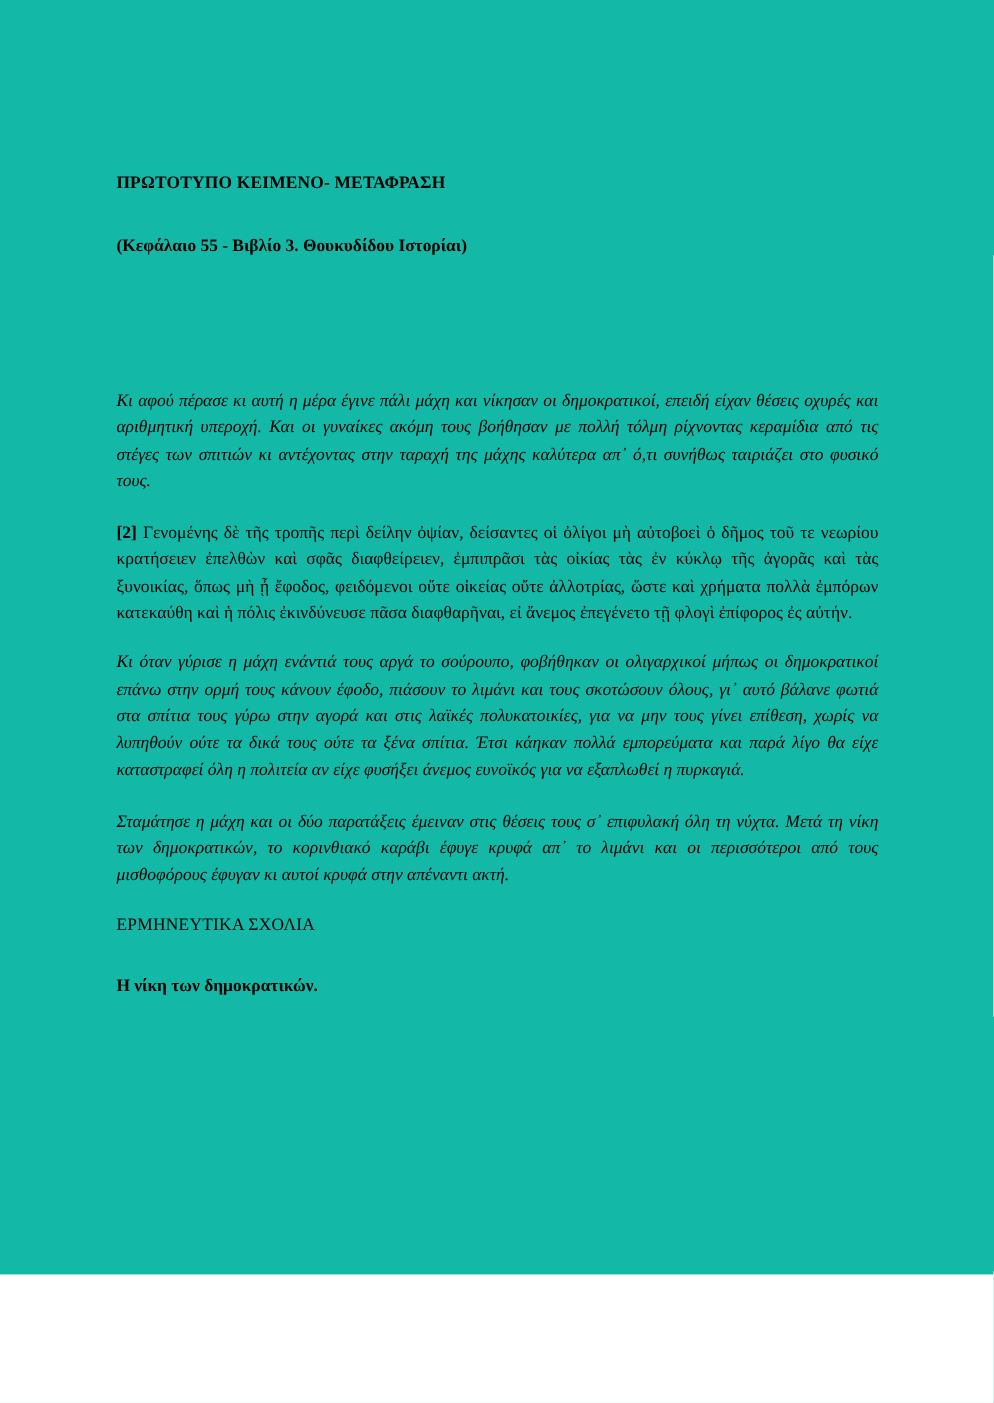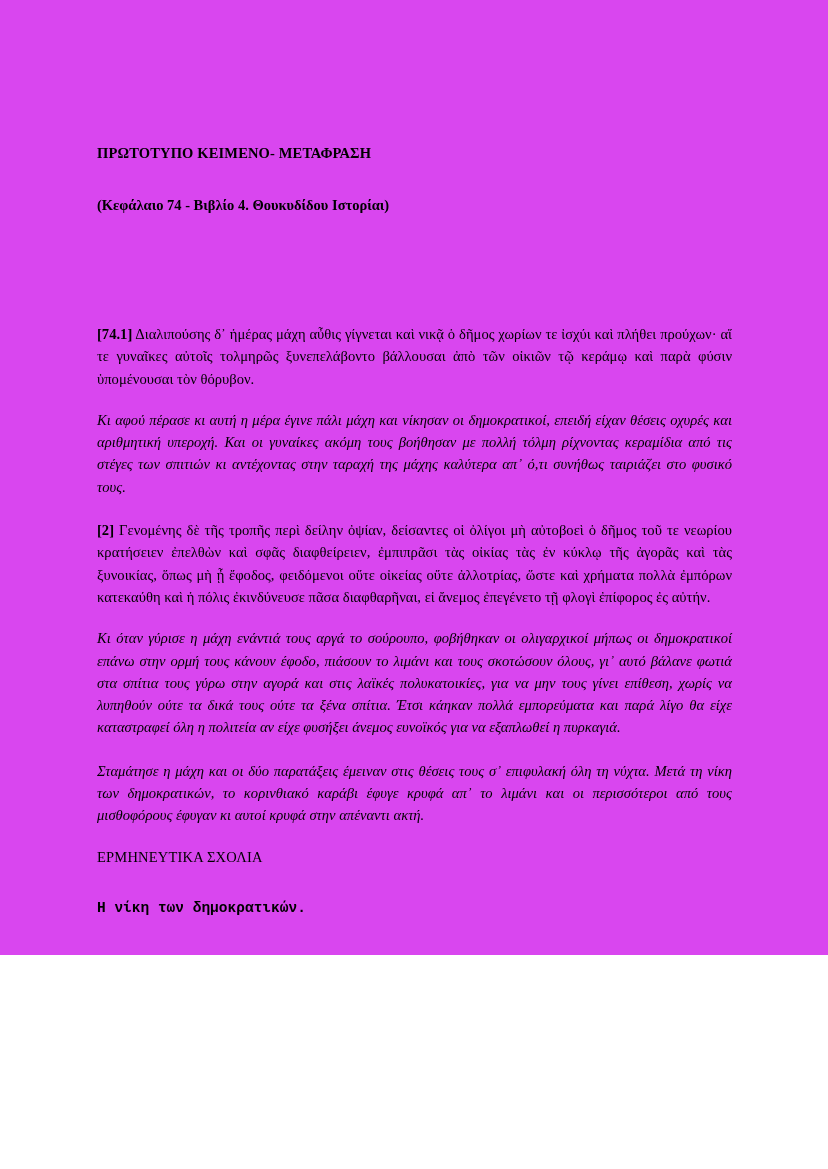"ΠΡΩΤΟΤΥΠΟ ΚΕΙΜΕΝΟ- ΜΕΤΑΦΡΑΣΗ" .page { background: #d946ef -> #14b8a6; height: 955px -> 1062px }
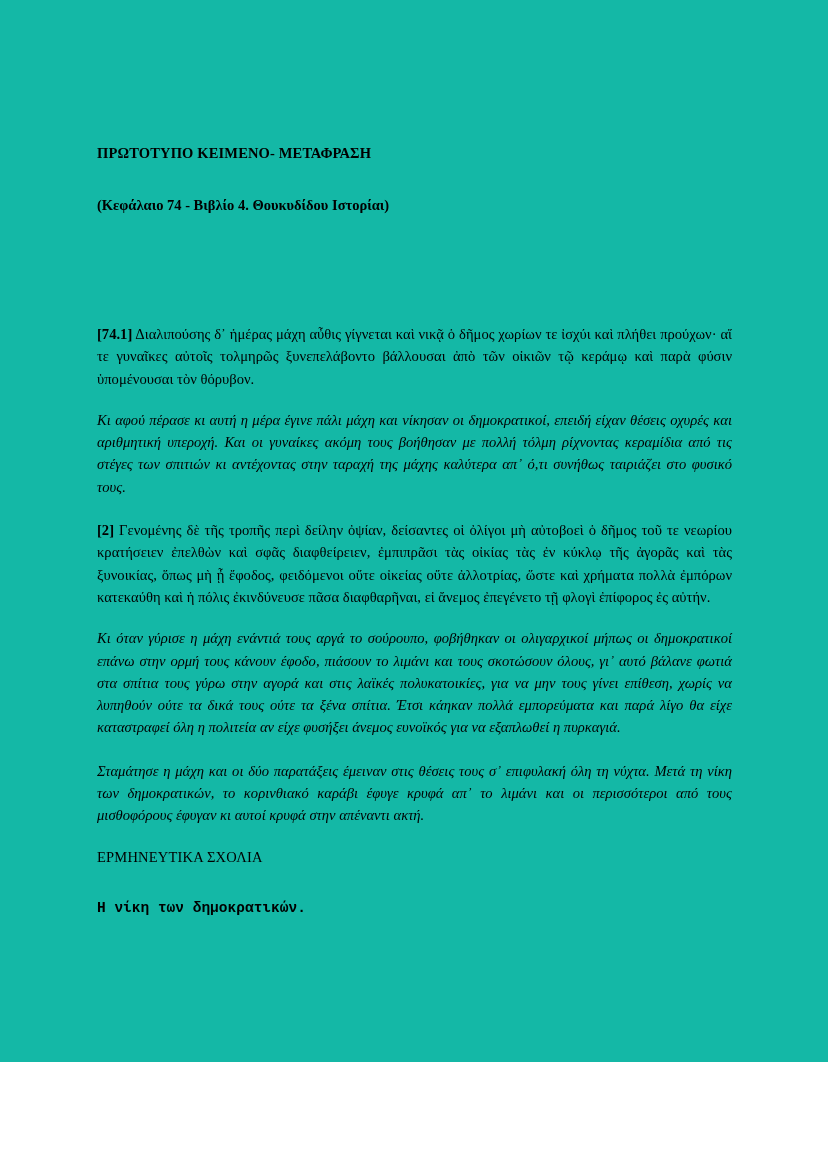"(Κεφάλαιο 74 - Βιβλίο 4." h2.doc-subtitle { text: 74 - Βιβλίο 4 -> 55 - Βιβλίο 3 }
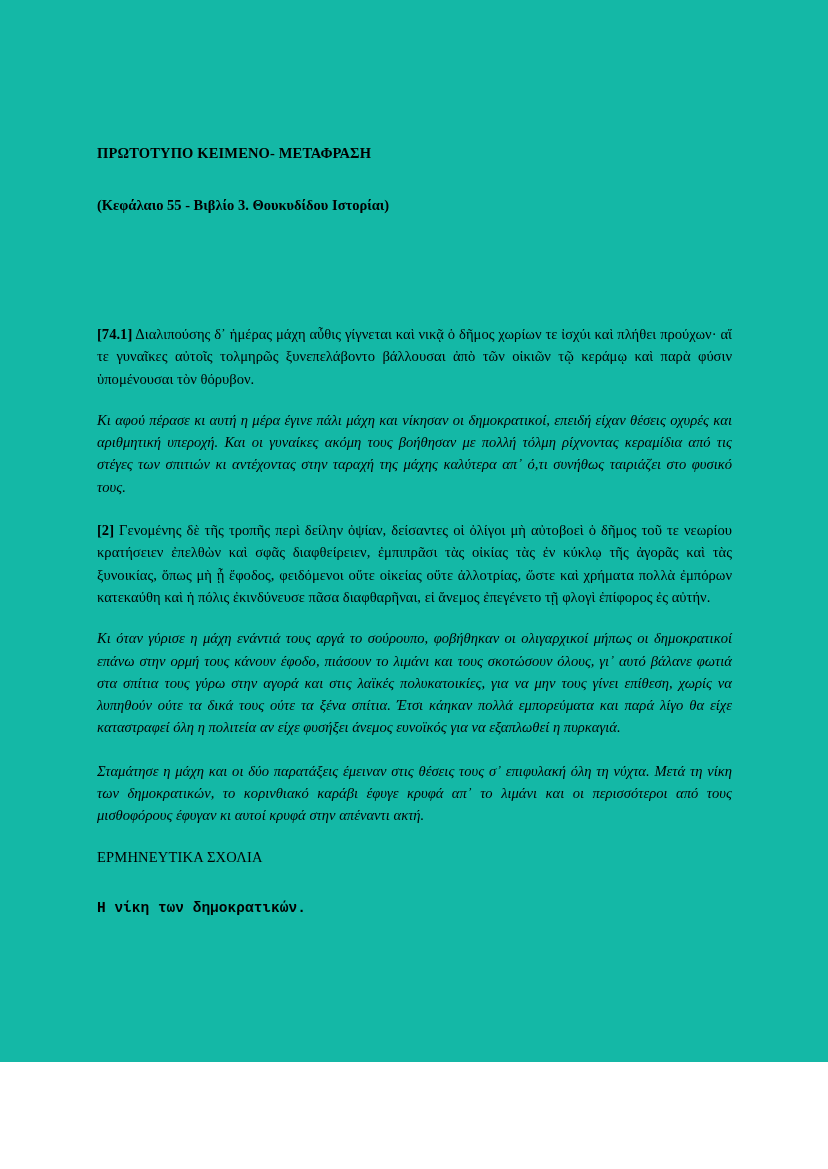"[74.1] Διαλιπούσης δ᾽ ἡμέρας μάχη" p.para { html: <p><span>[74.1]</span> <span>Διαλιπούσης δ᾽ ἡμέρας μάχη αὖθις γίγνεται καὶ νικᾷ ὁ δῆμος χωρίων τε ἰσχύι καὶ πλήθει προύχων· αἵ τε γυναῖκες αὐτοῖς τολμηρῶς ξυνεπελάβοντο βάλλουσαι ἀπὸ τῶν οἰκιῶν τῷ κεράμῳ καὶ παρὰ φύσιν ὑπομένουσαι τὸν θόρυβον.</span></p> -> none }
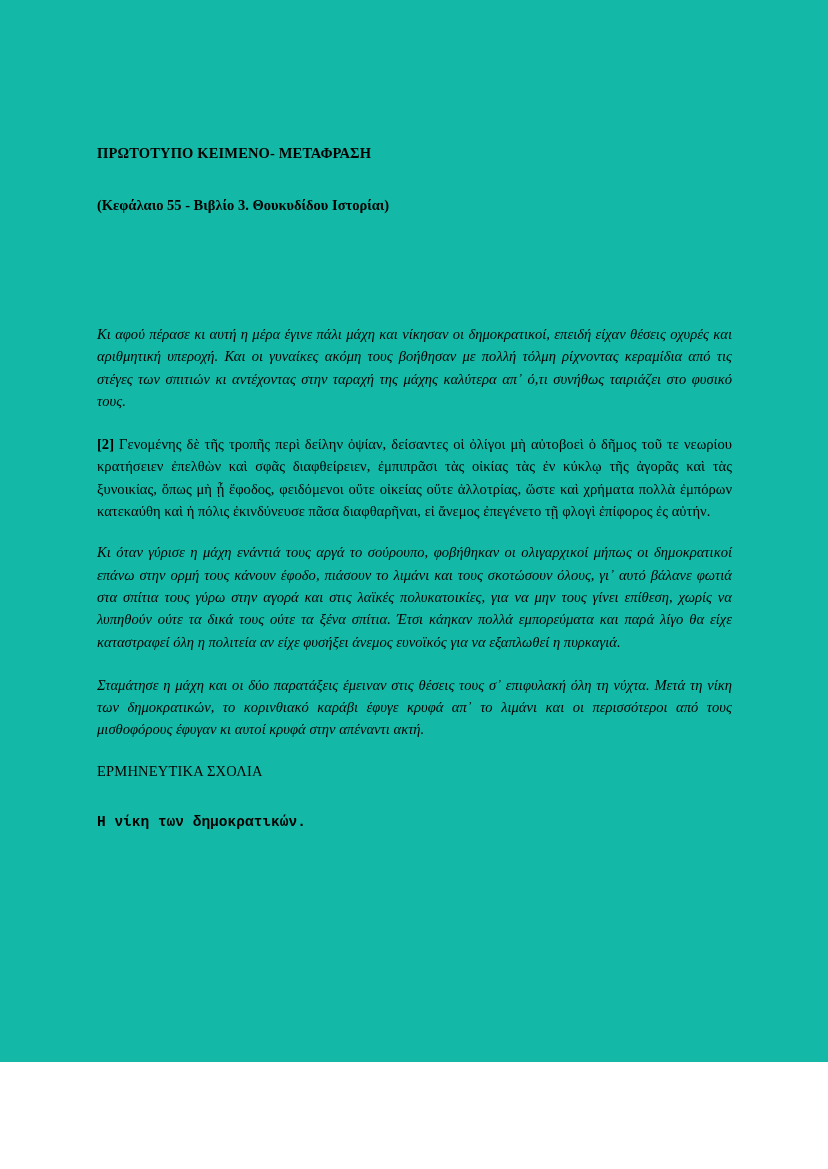"Η νίκη των δημοκρατικών." .section-subheading { font-family: Liberation Mono, monospace -> none }
